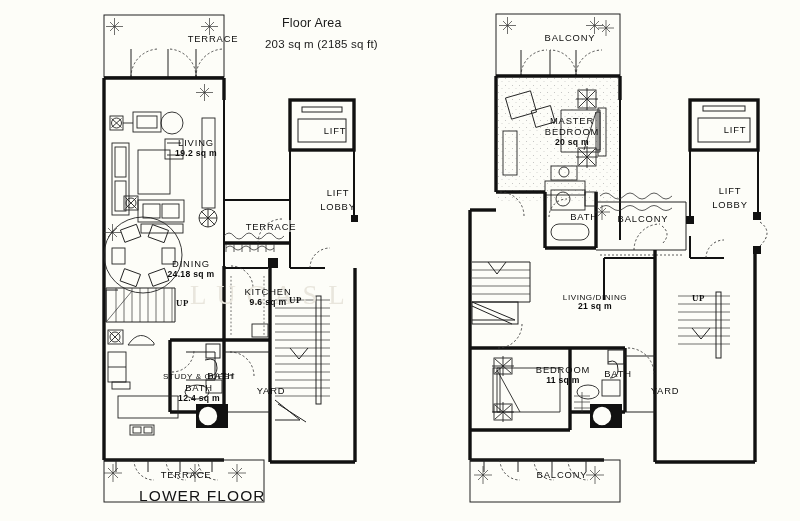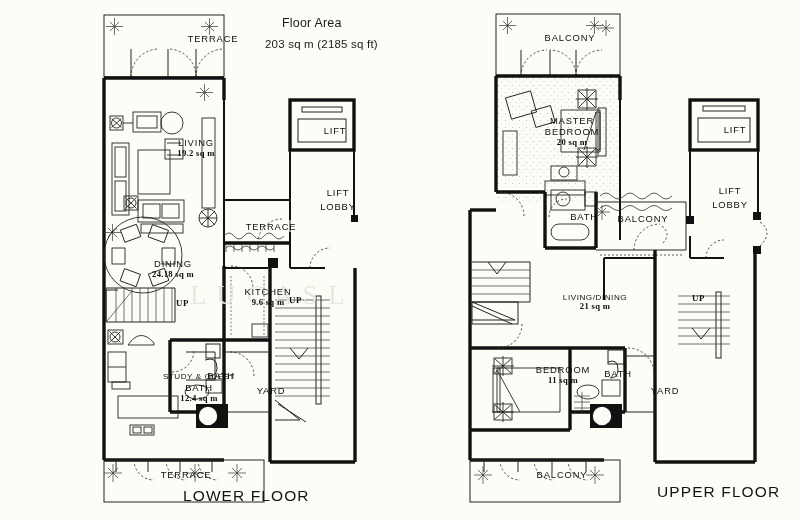"20 sq m" .rm .ar { font-family: Liberation Serif, serif -> none }
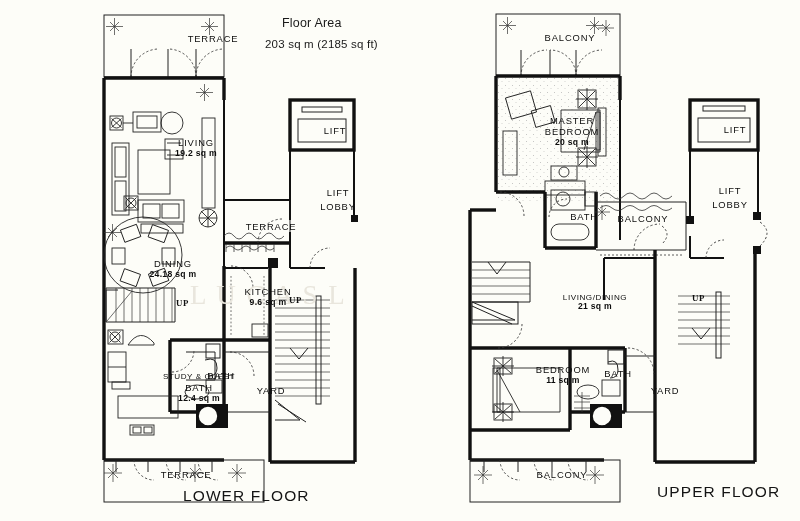"DINING" div.rm { left: 130px -> 148px }
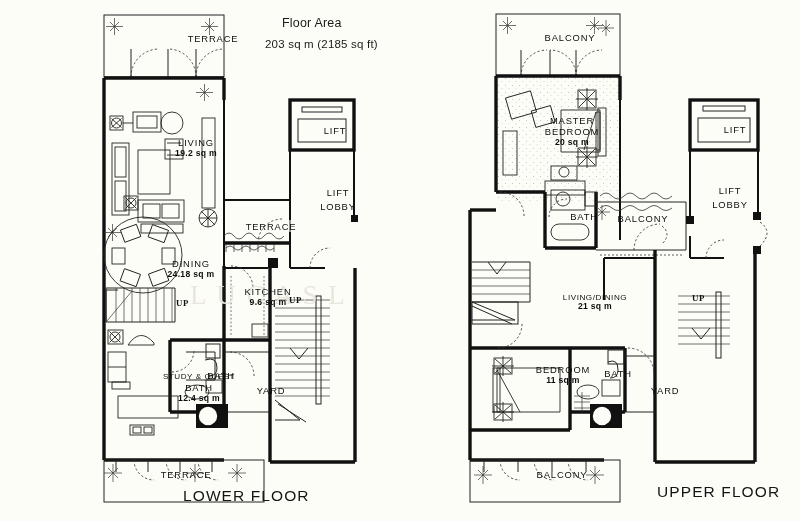"LOWER FLOOR" .flabel { margin-left: 44px -> none }
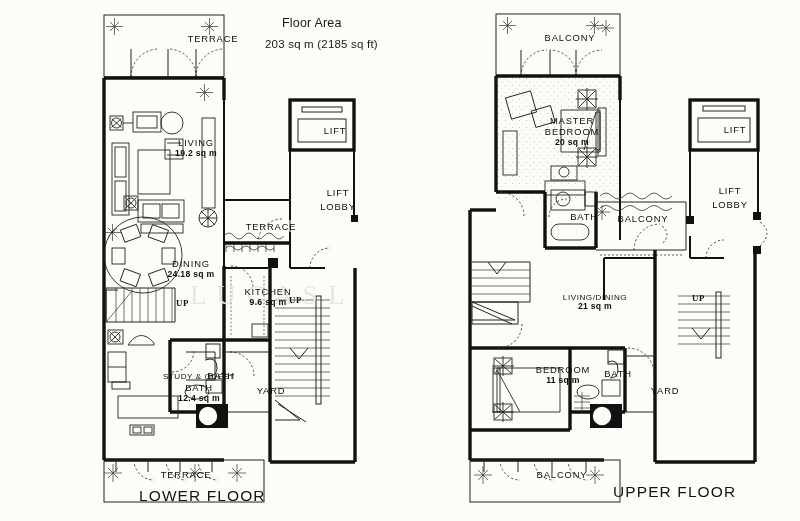"UPPER FLOOR" div.flabel { html: <div>UPPER FLOOR</div> -> none }
